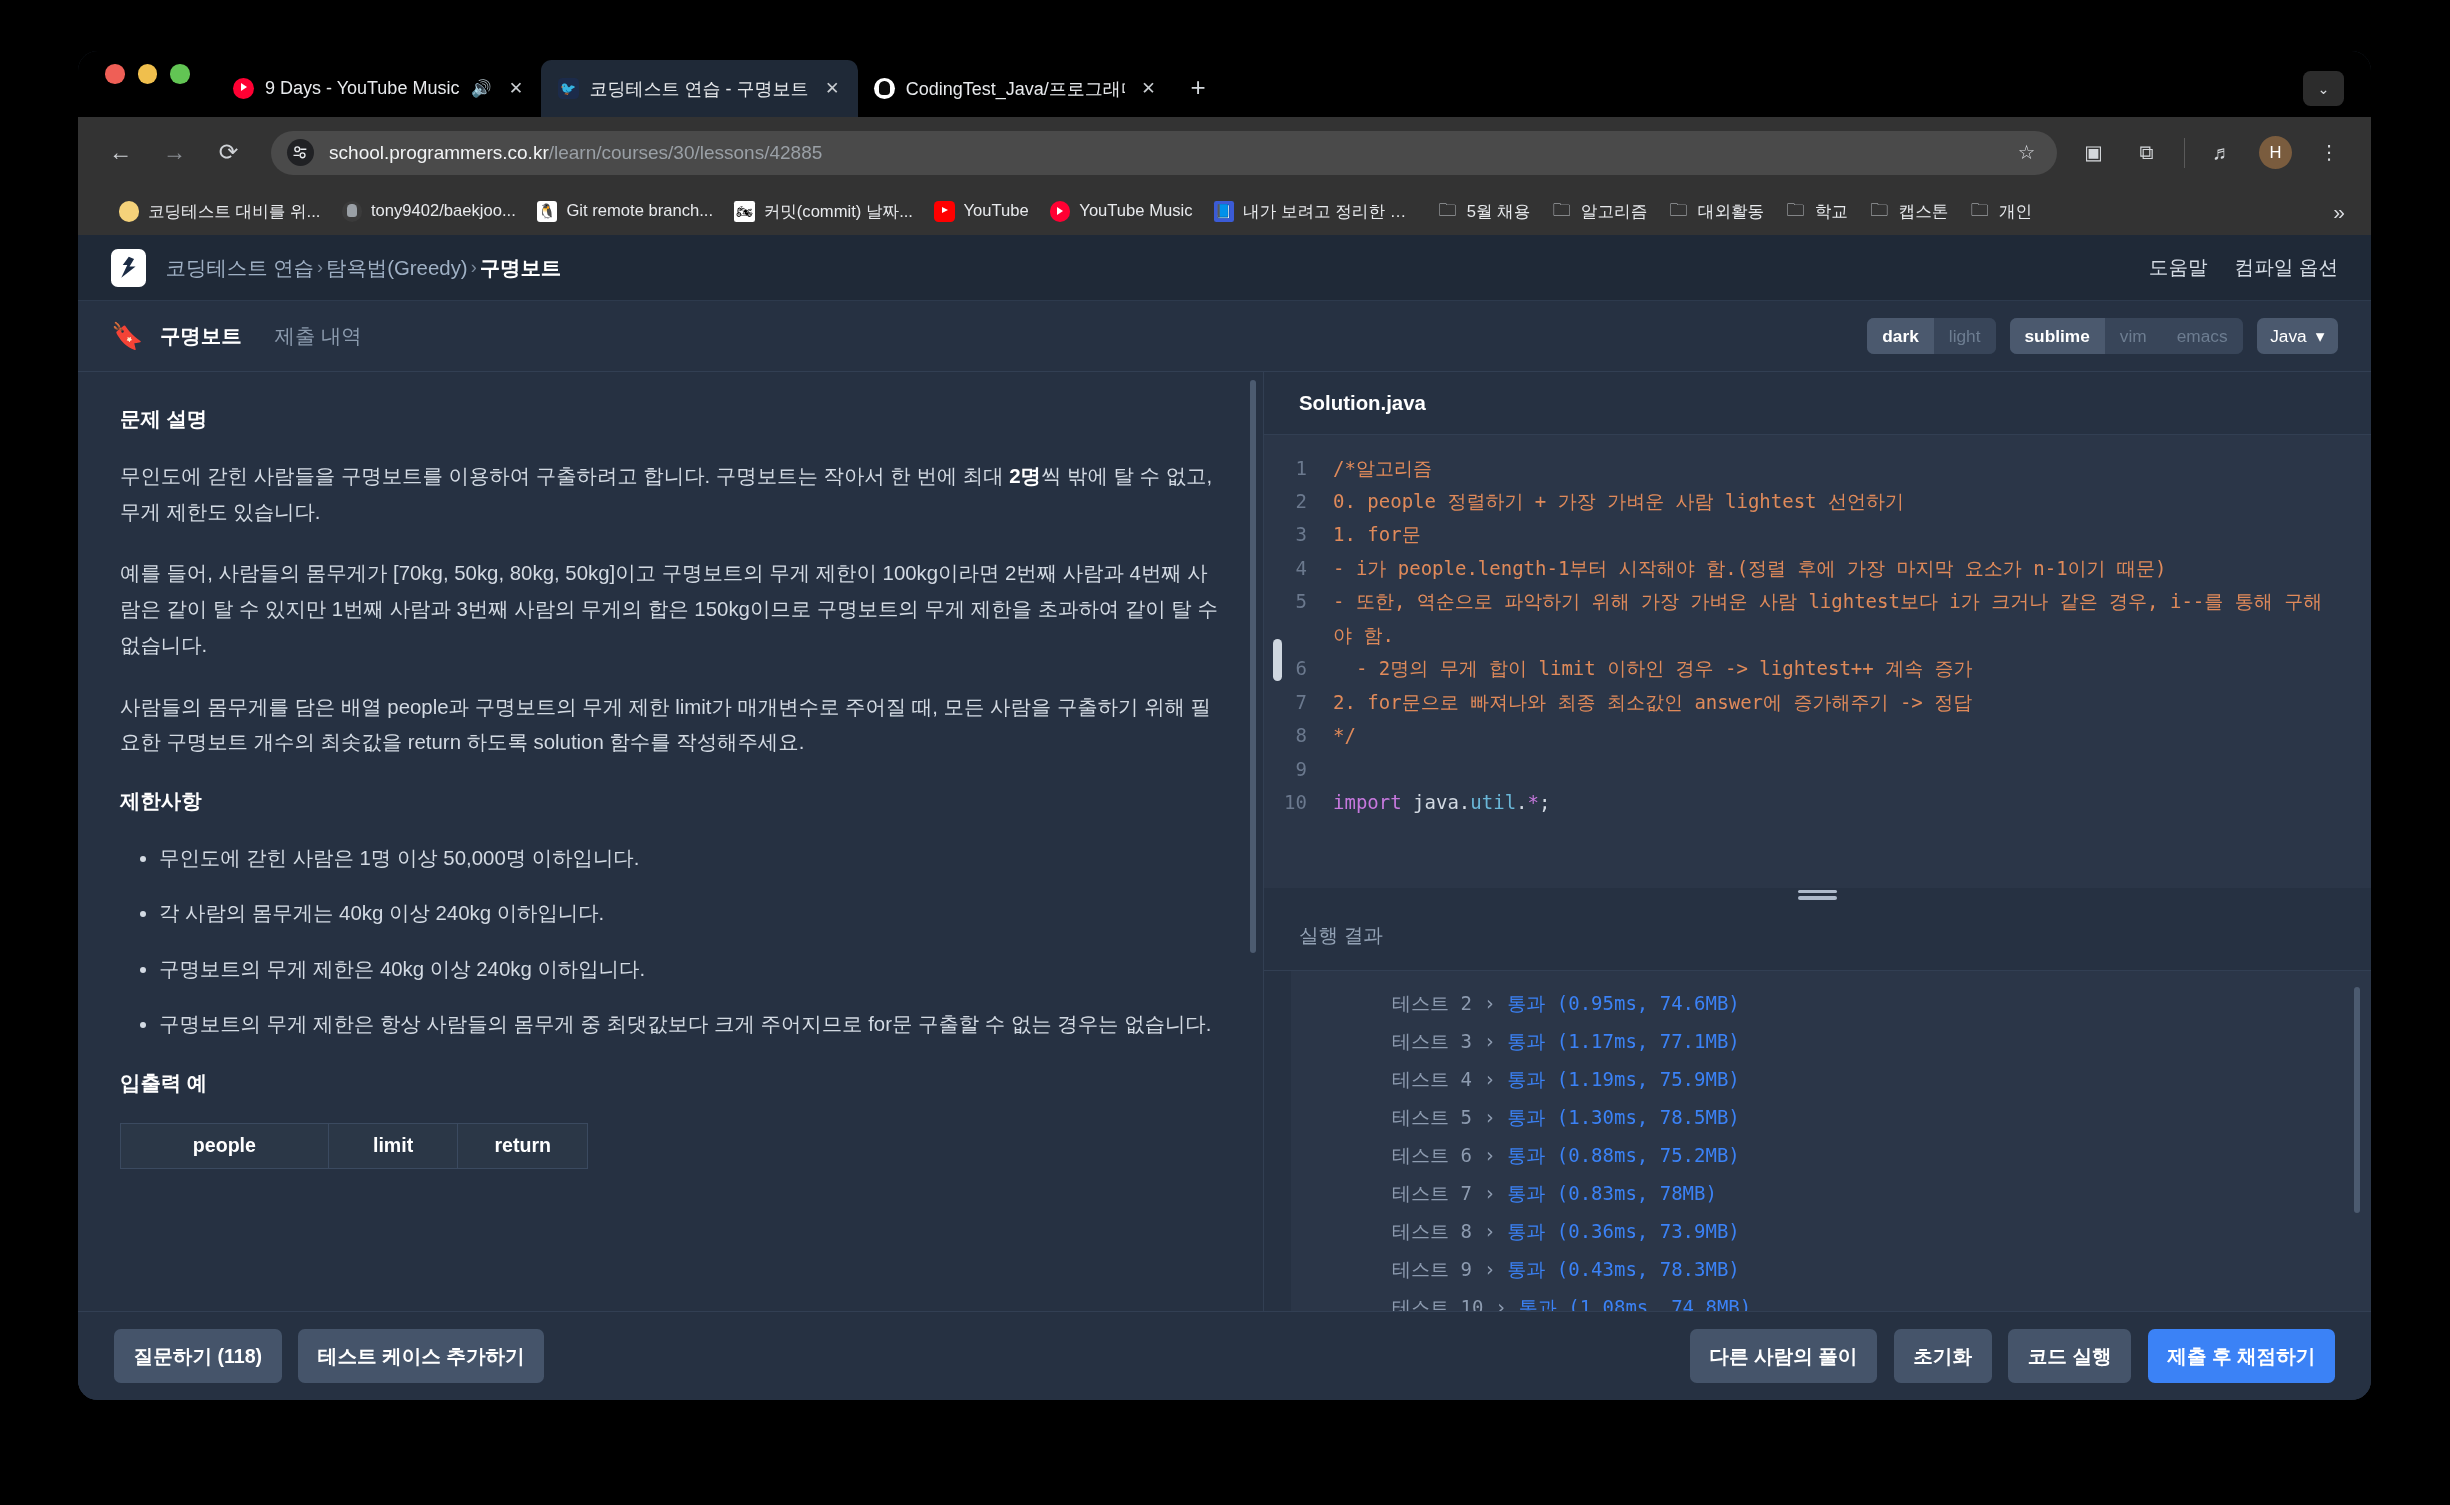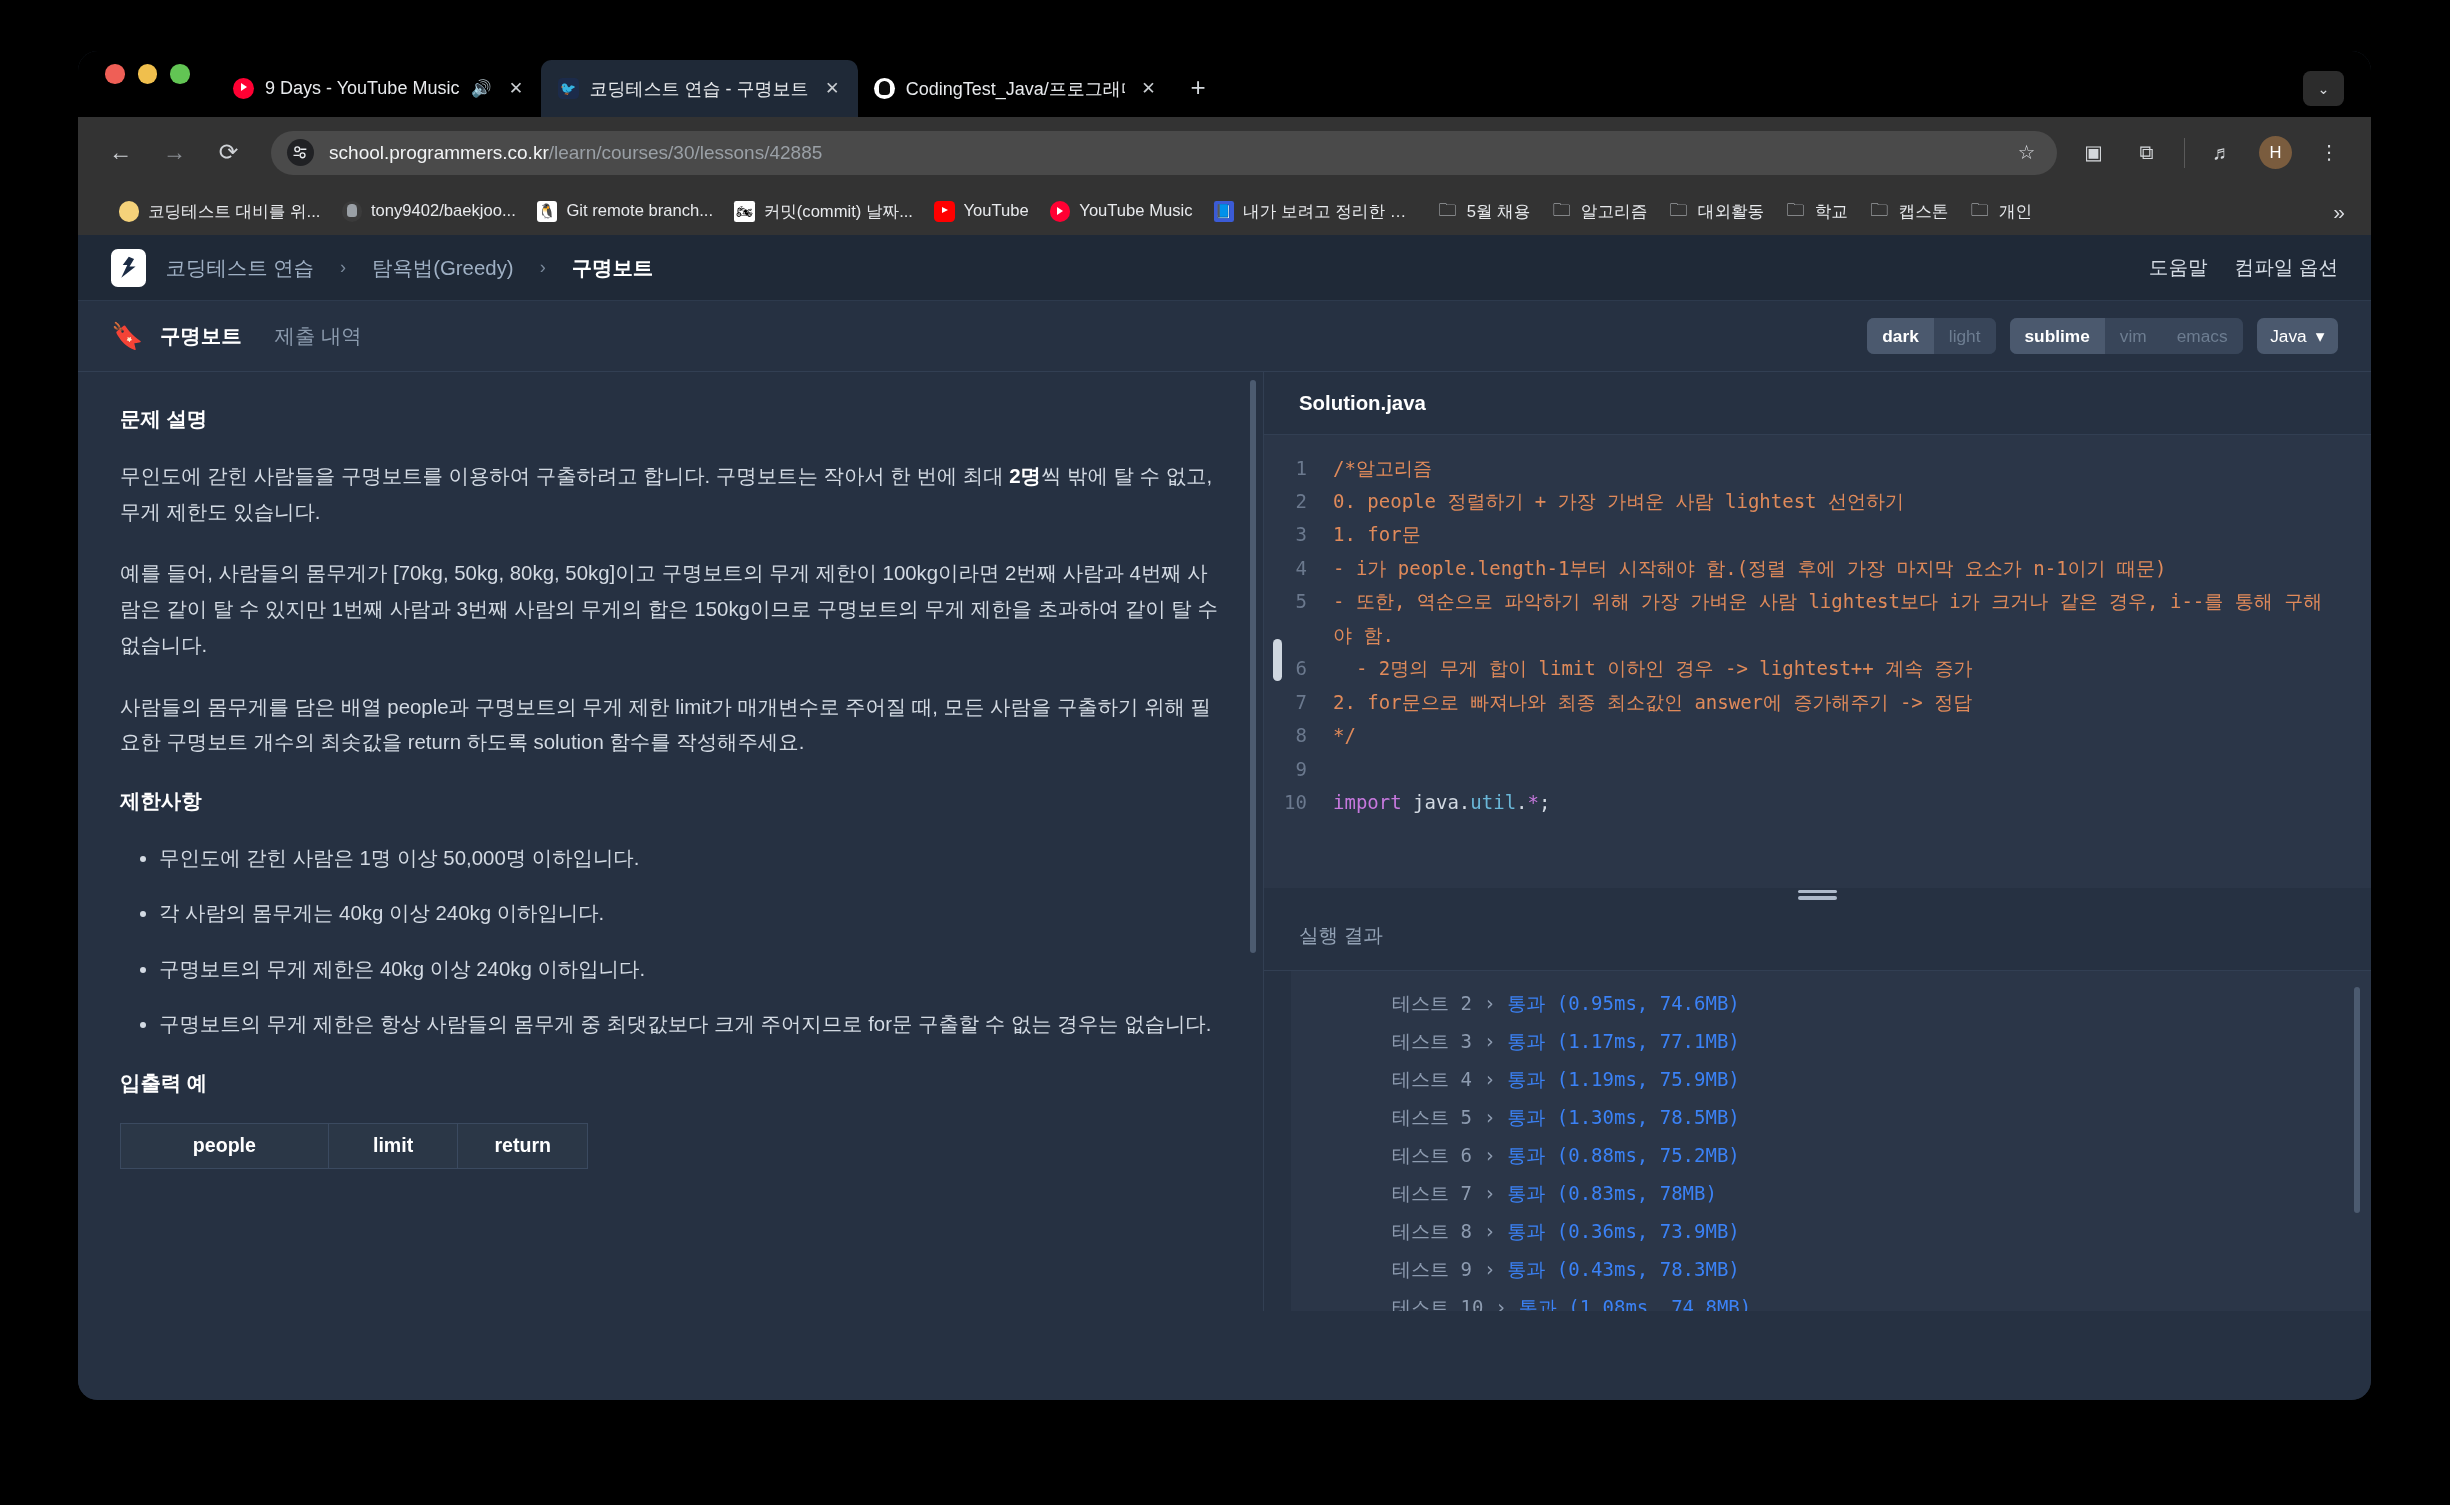"코딩테스트 연습" .crumbs { gap: 26px -> 3px }
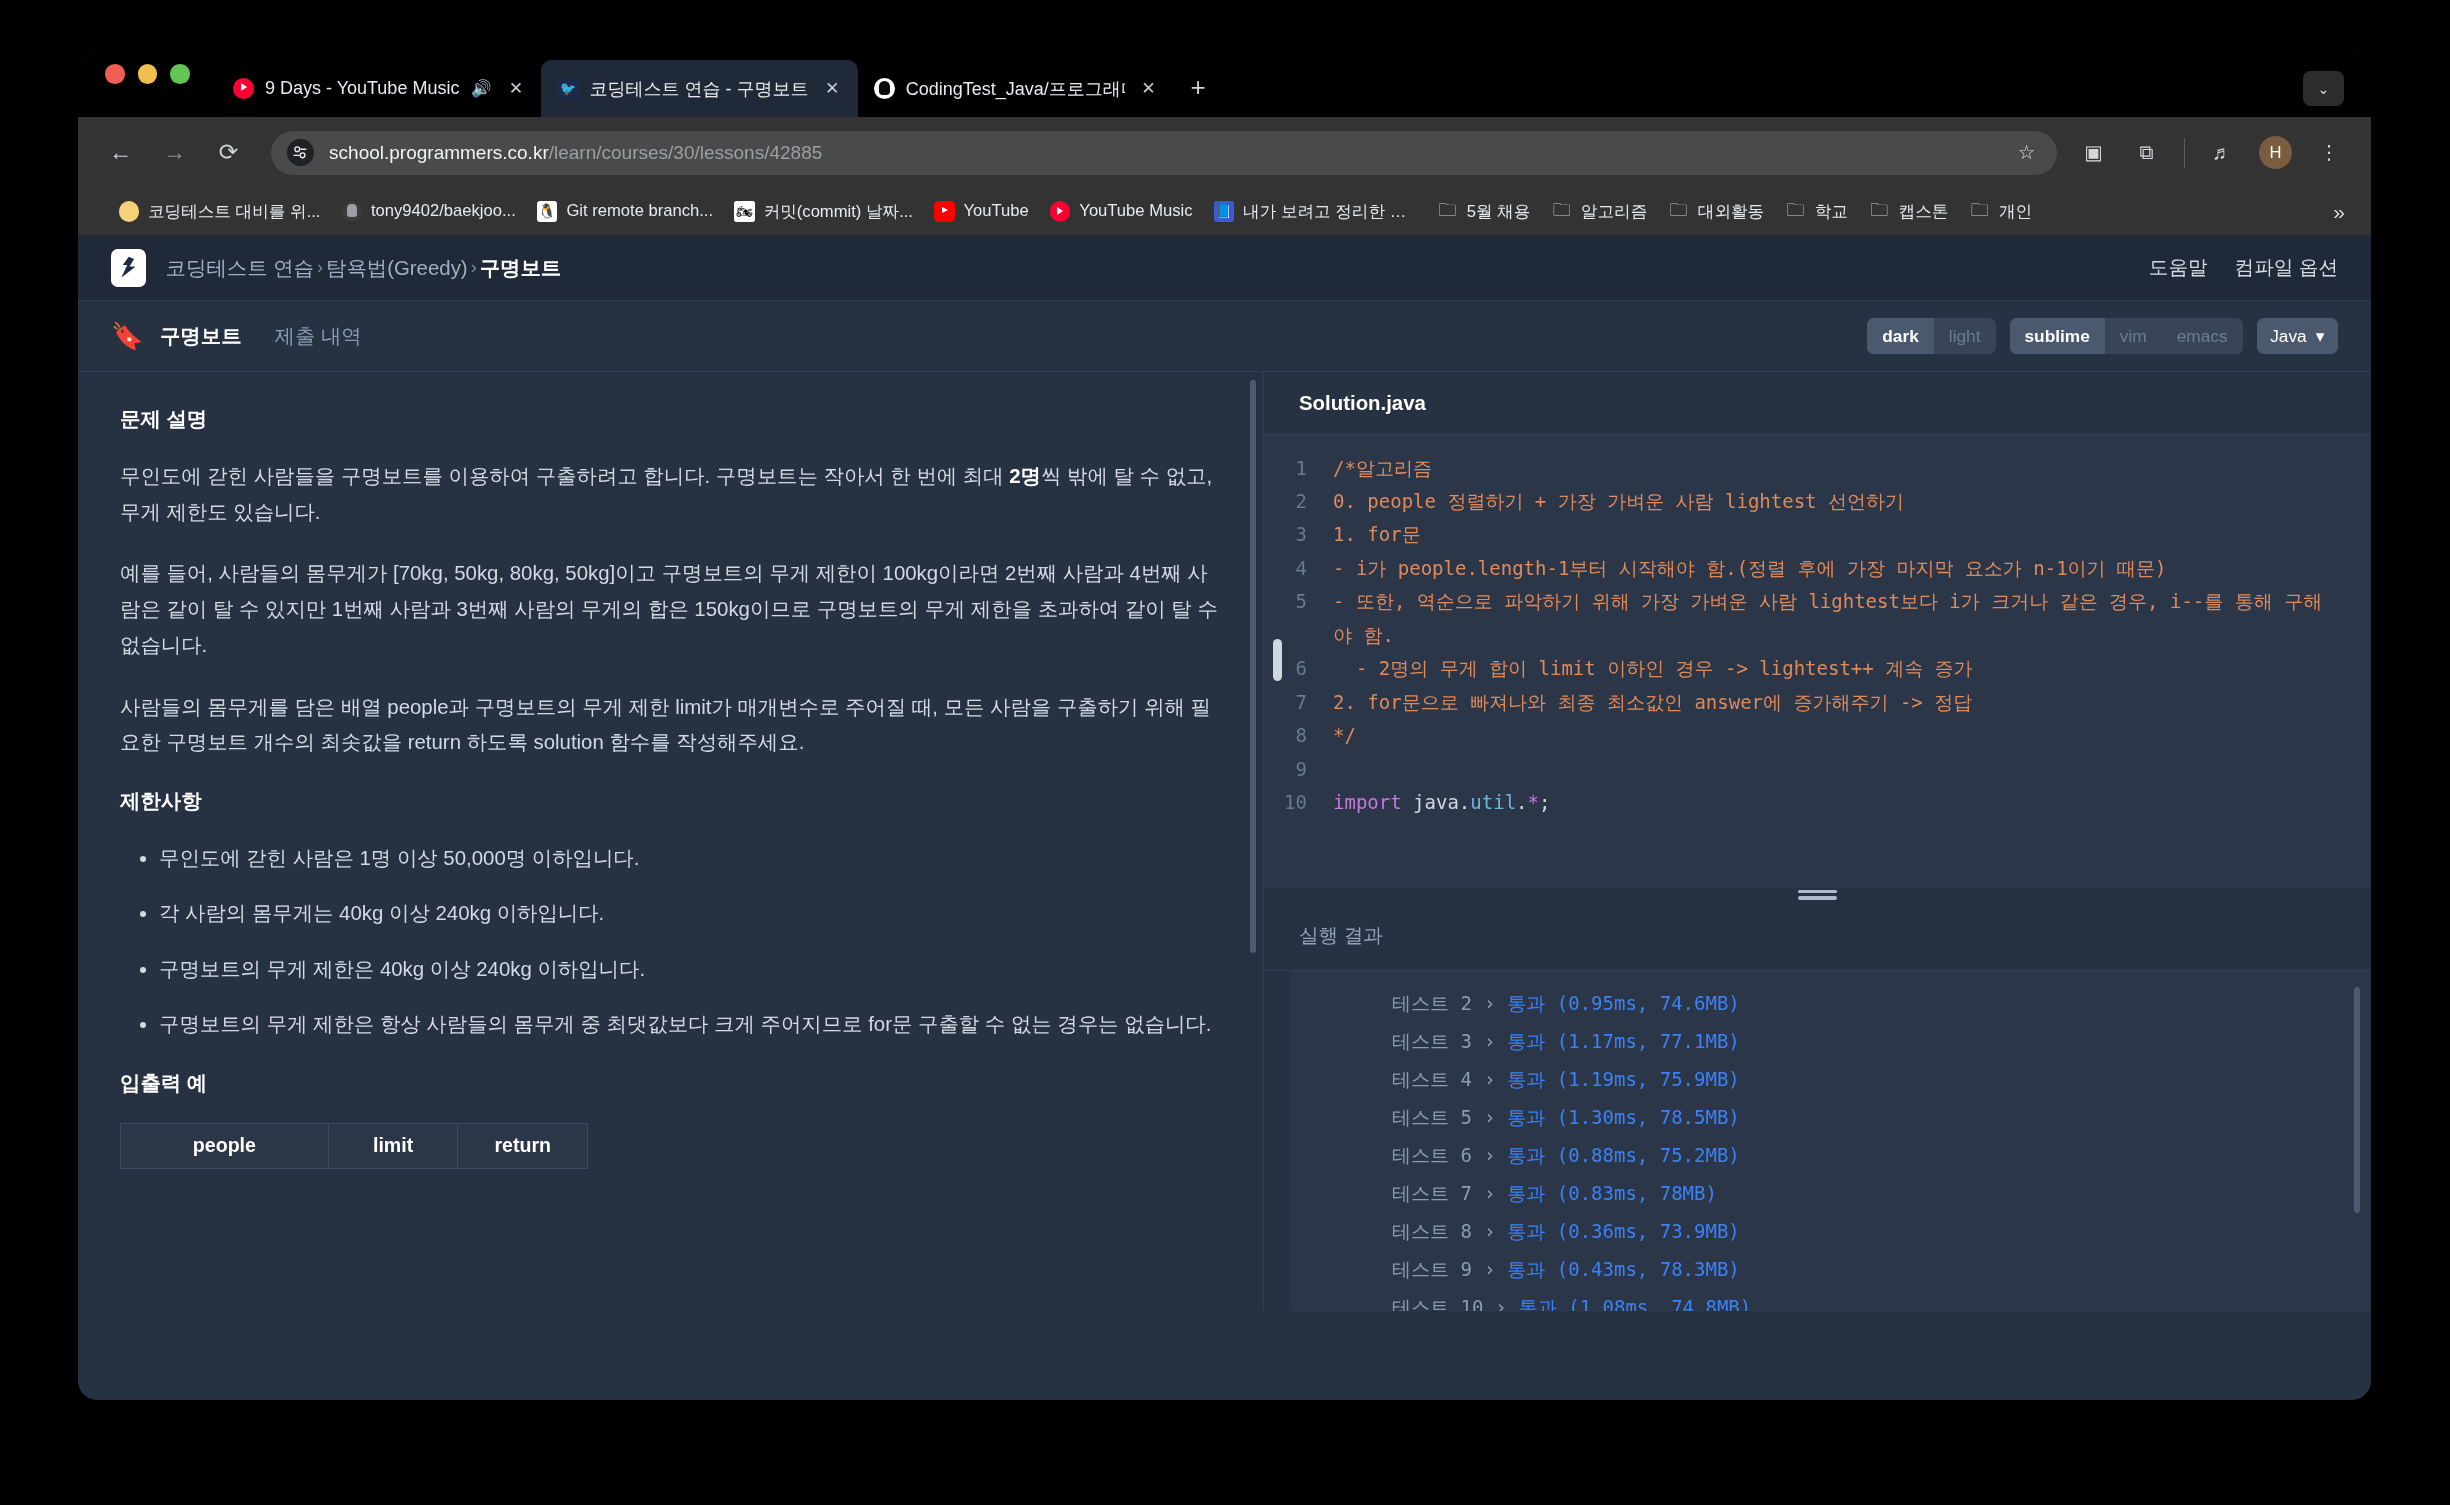"질문하기 (118)" div.footer { html: none -> <div> <div>질문하기 (118)</div> <div>테스트 케이스 추가하기</div> <div> <div>다른 사람의 풀이</div> <div>초기화</div> <div>코드 실행</div> <div>제출 후 채점하기</div> </div> </div> }
